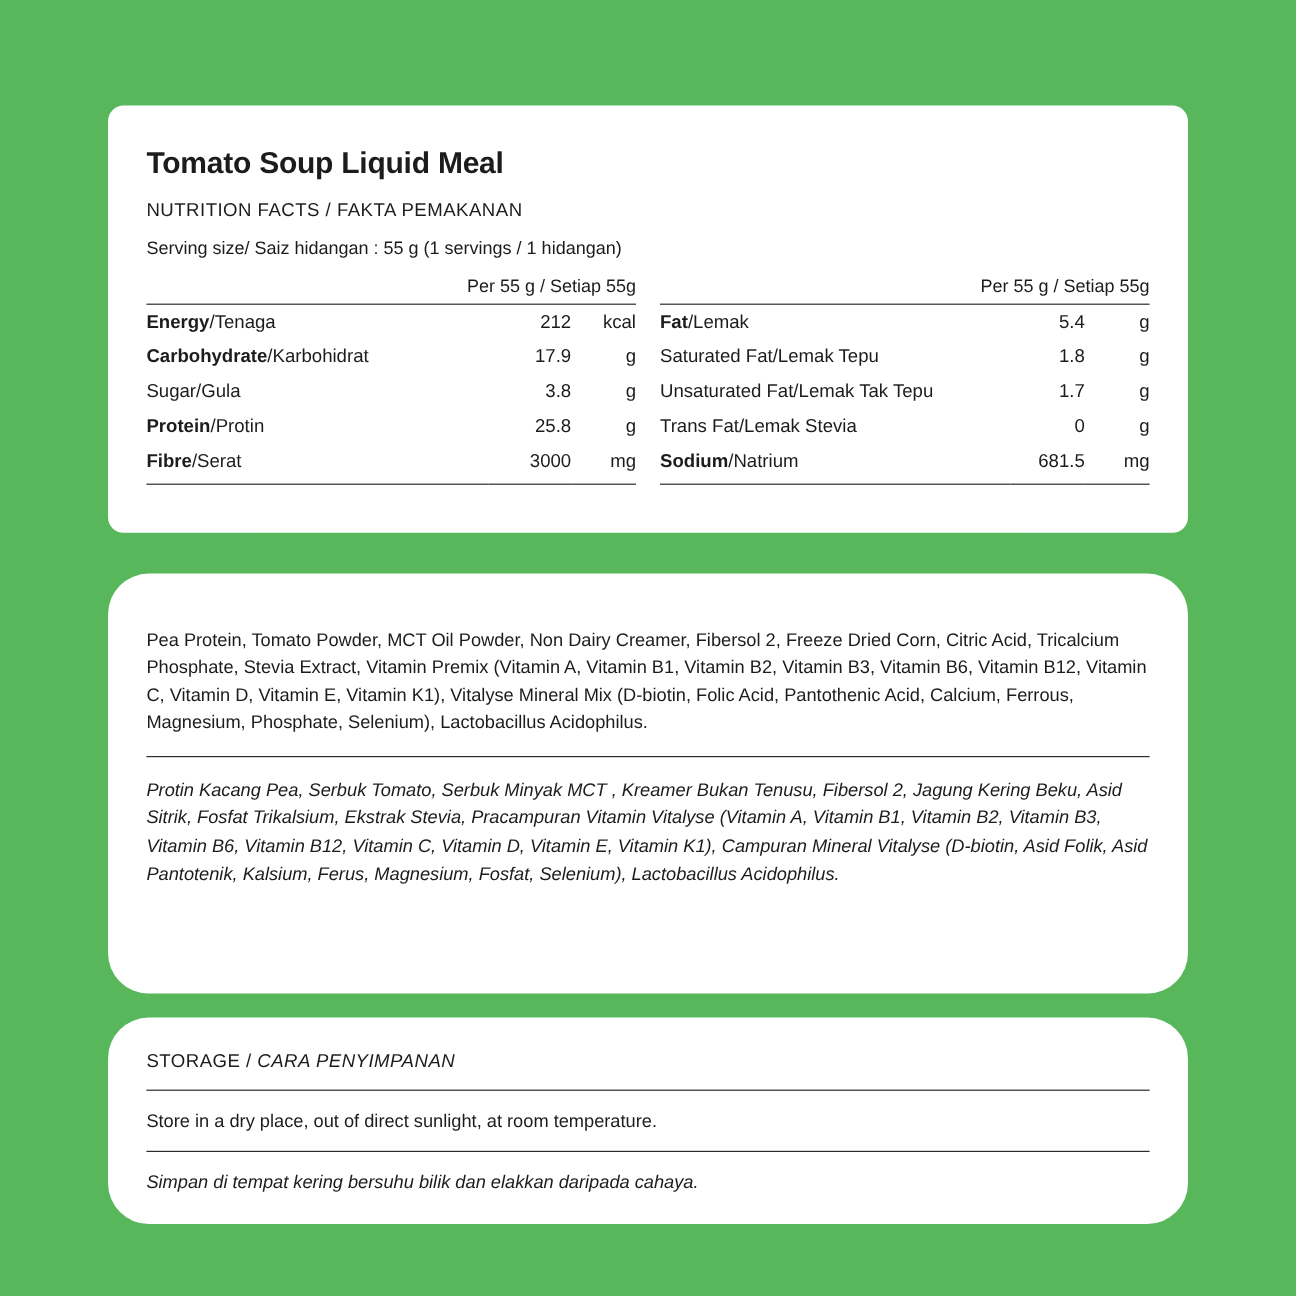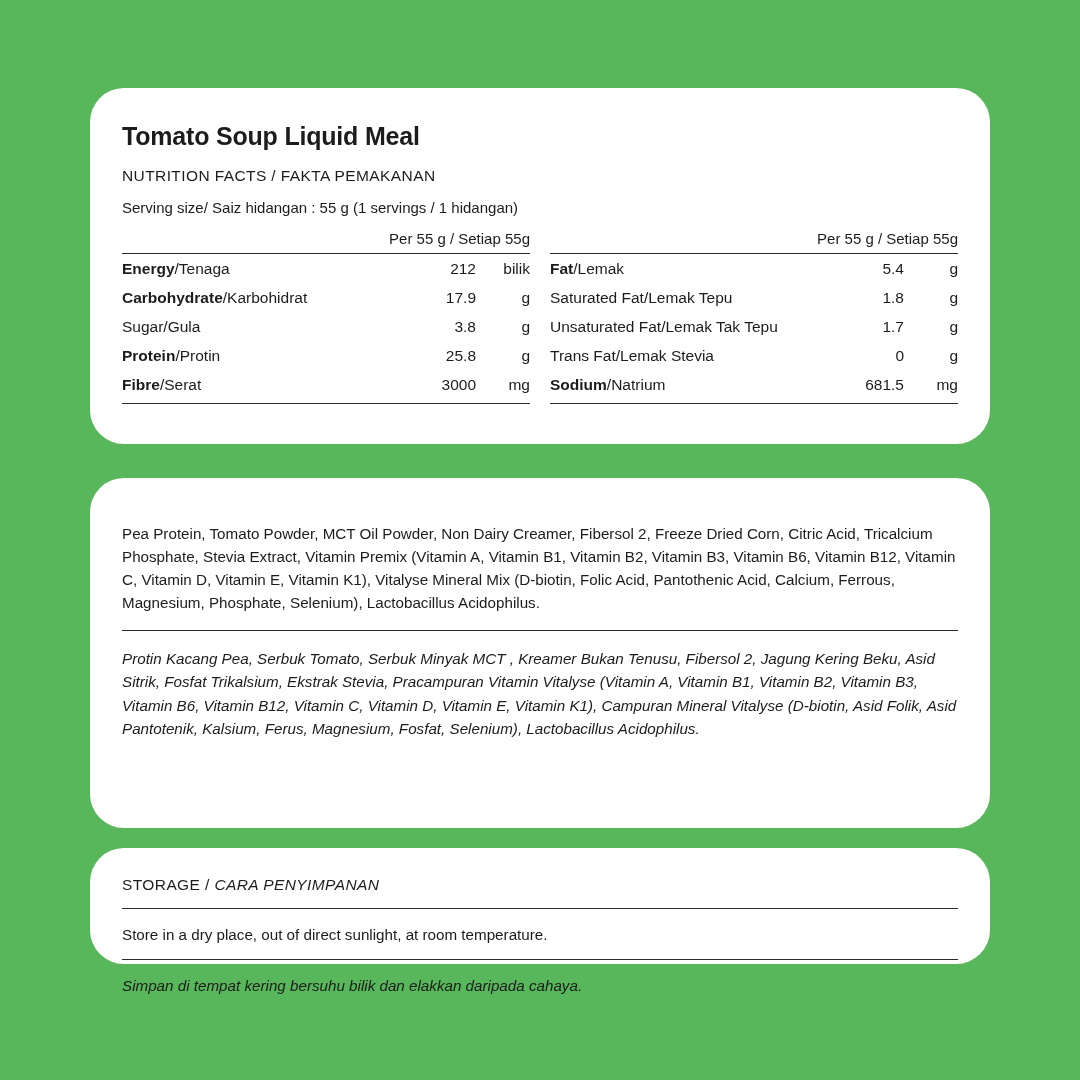"Tomato Soup Liquid Meal" #nutrition-card { border-radius: none -> 13px }
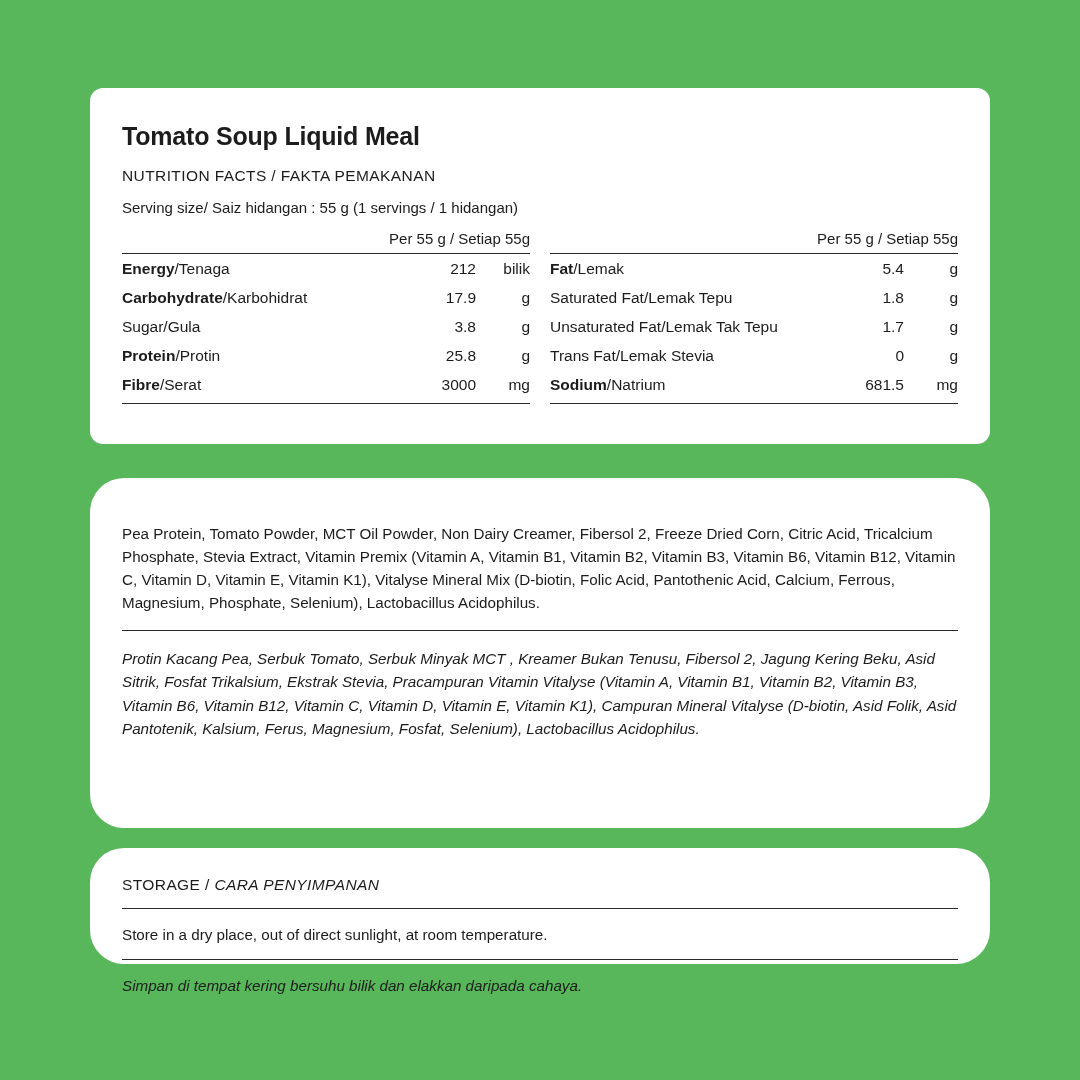"bilik" td.unit { text: bilik -> kcal }
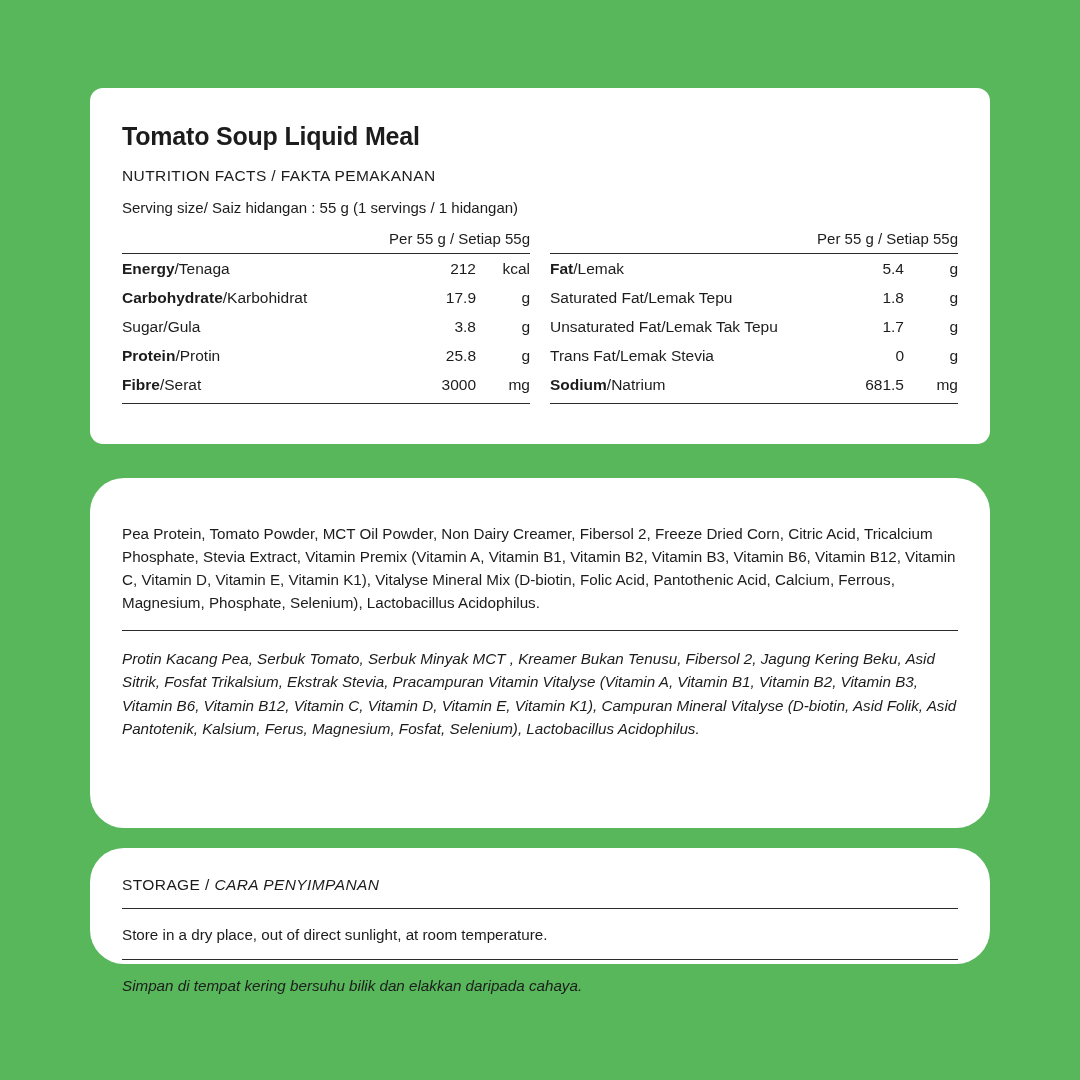"STORAGE / CARA PENYIMPANAN" #storage-card { height: 116px -> 172px }
